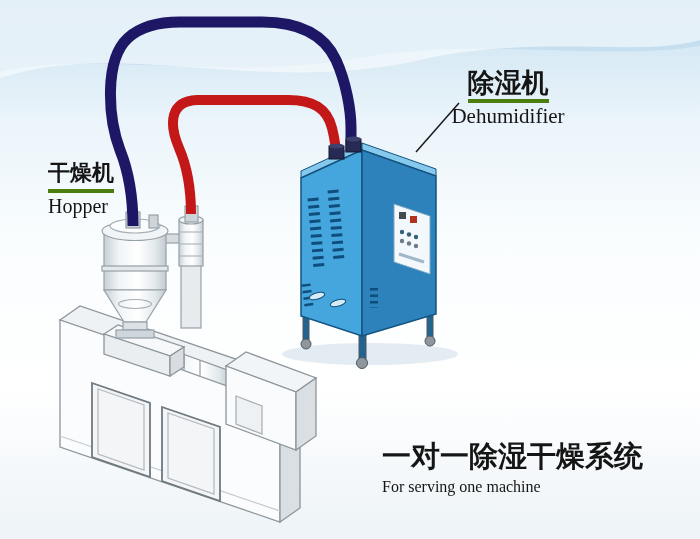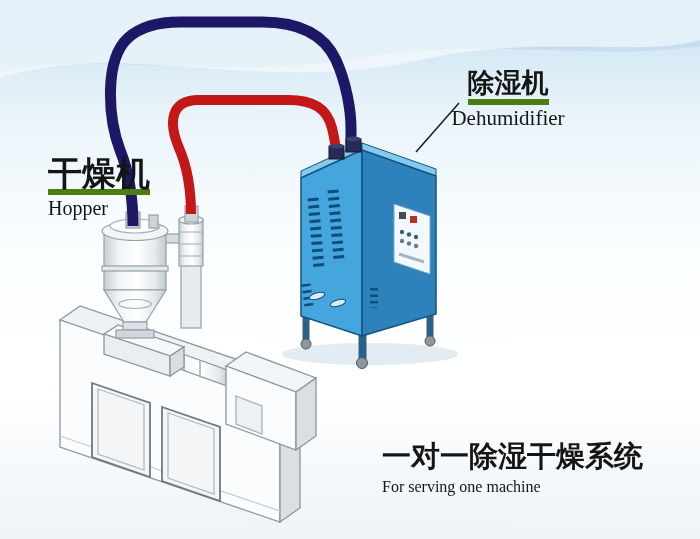"除湿机" .underline { border-bottom: 6px solid #4d7c0f -> 4px solid #4d7c0f }
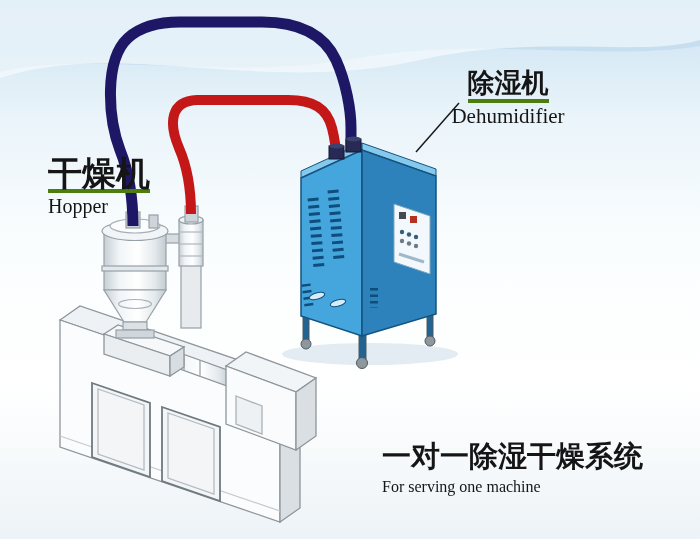"干燥机" #label-hopper .zh { font-size: 34px -> 22px }
